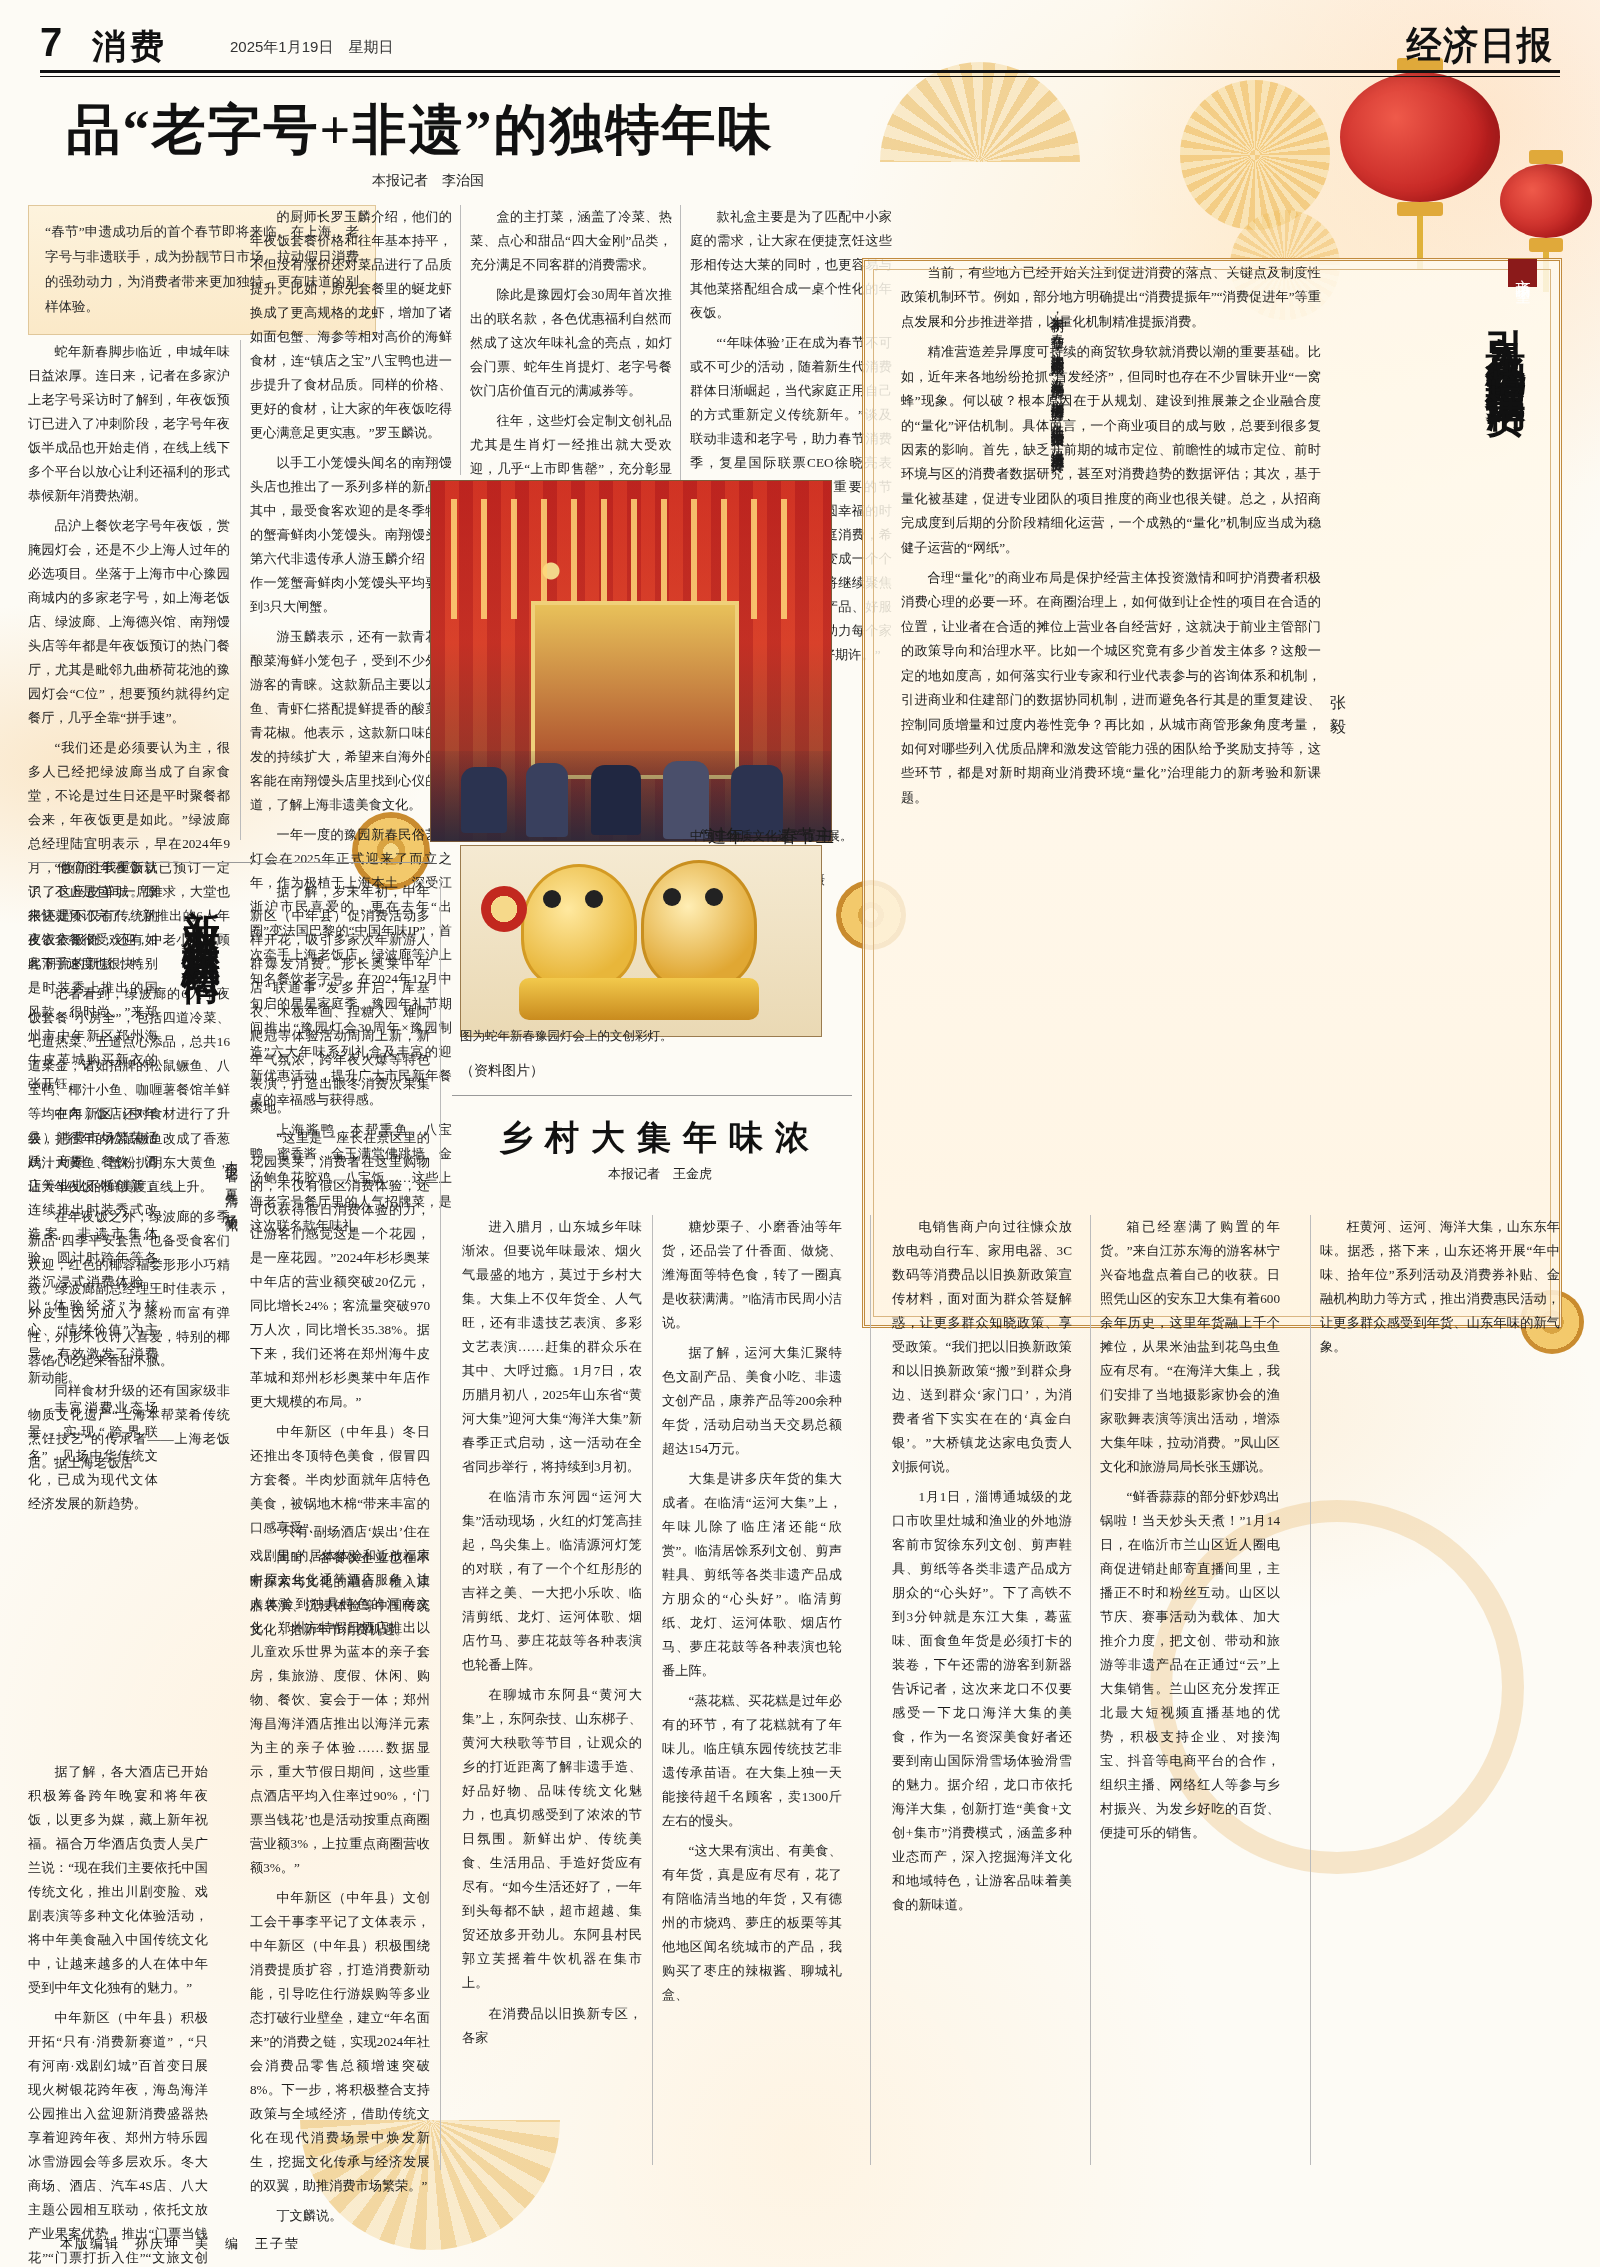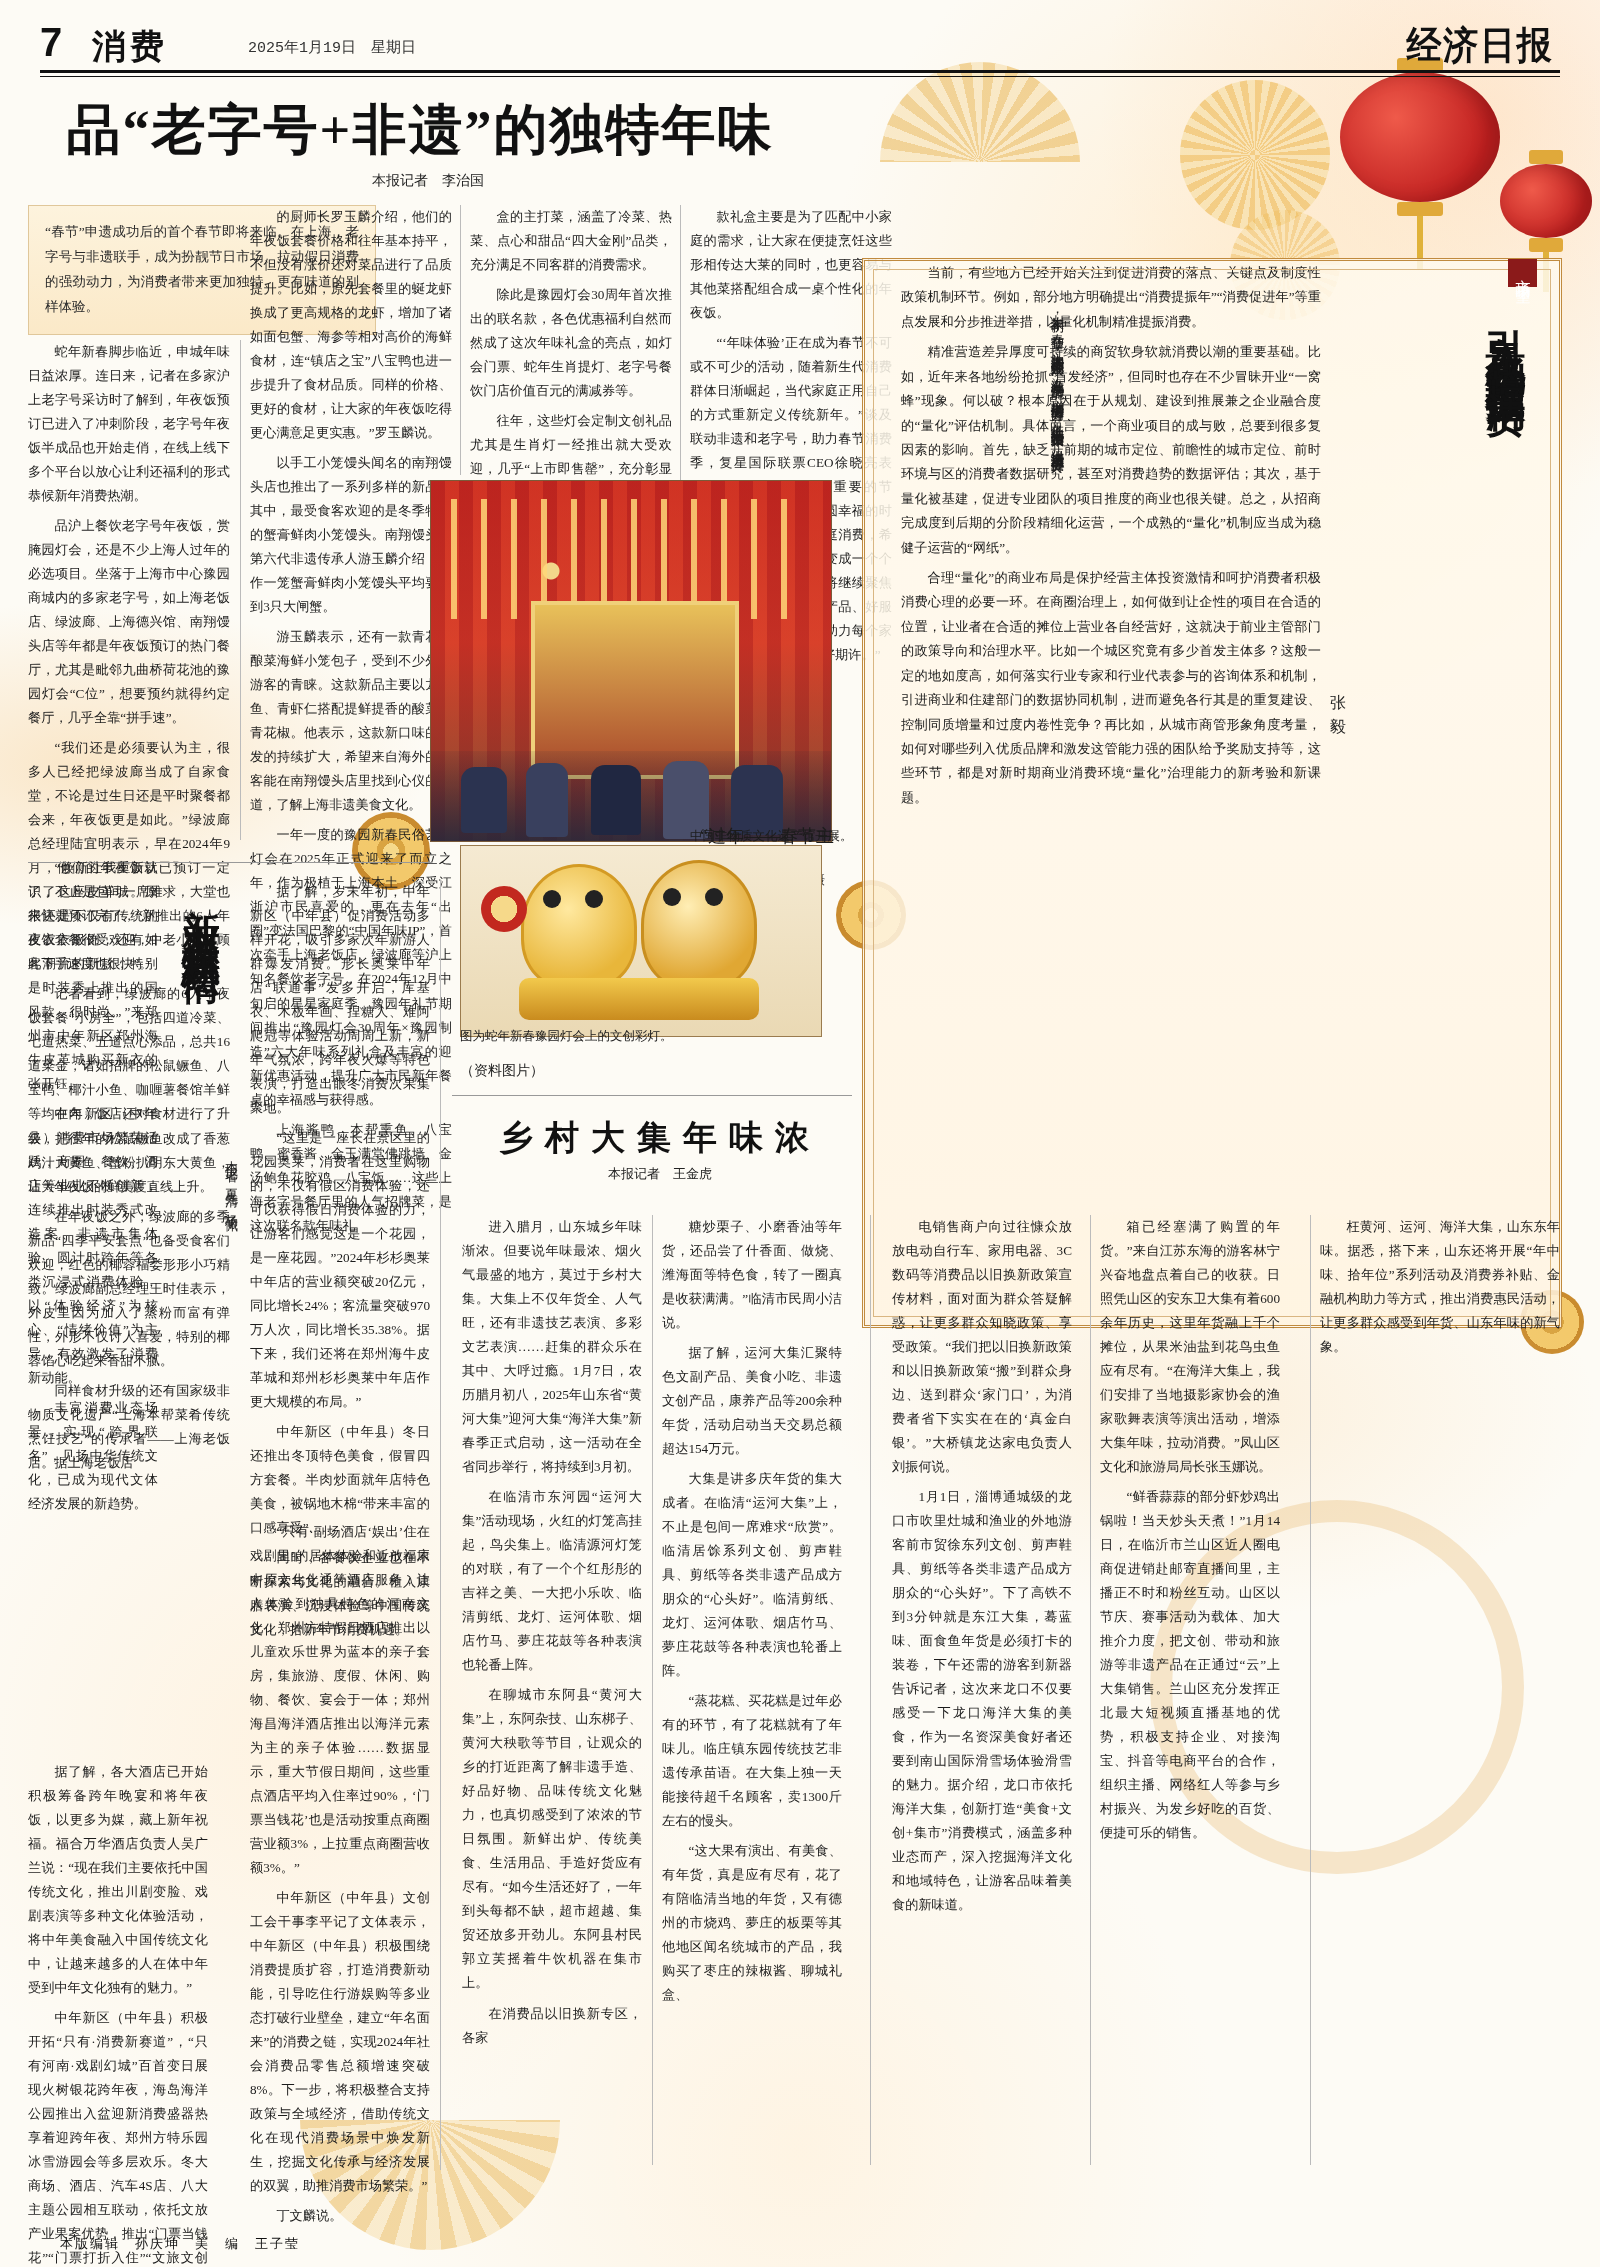"2025年1月19日 星期日" .issue-date { font-family: Liberation Mono, monospace -> Liberation Sans, sans-serif; left: 208px -> 190px }
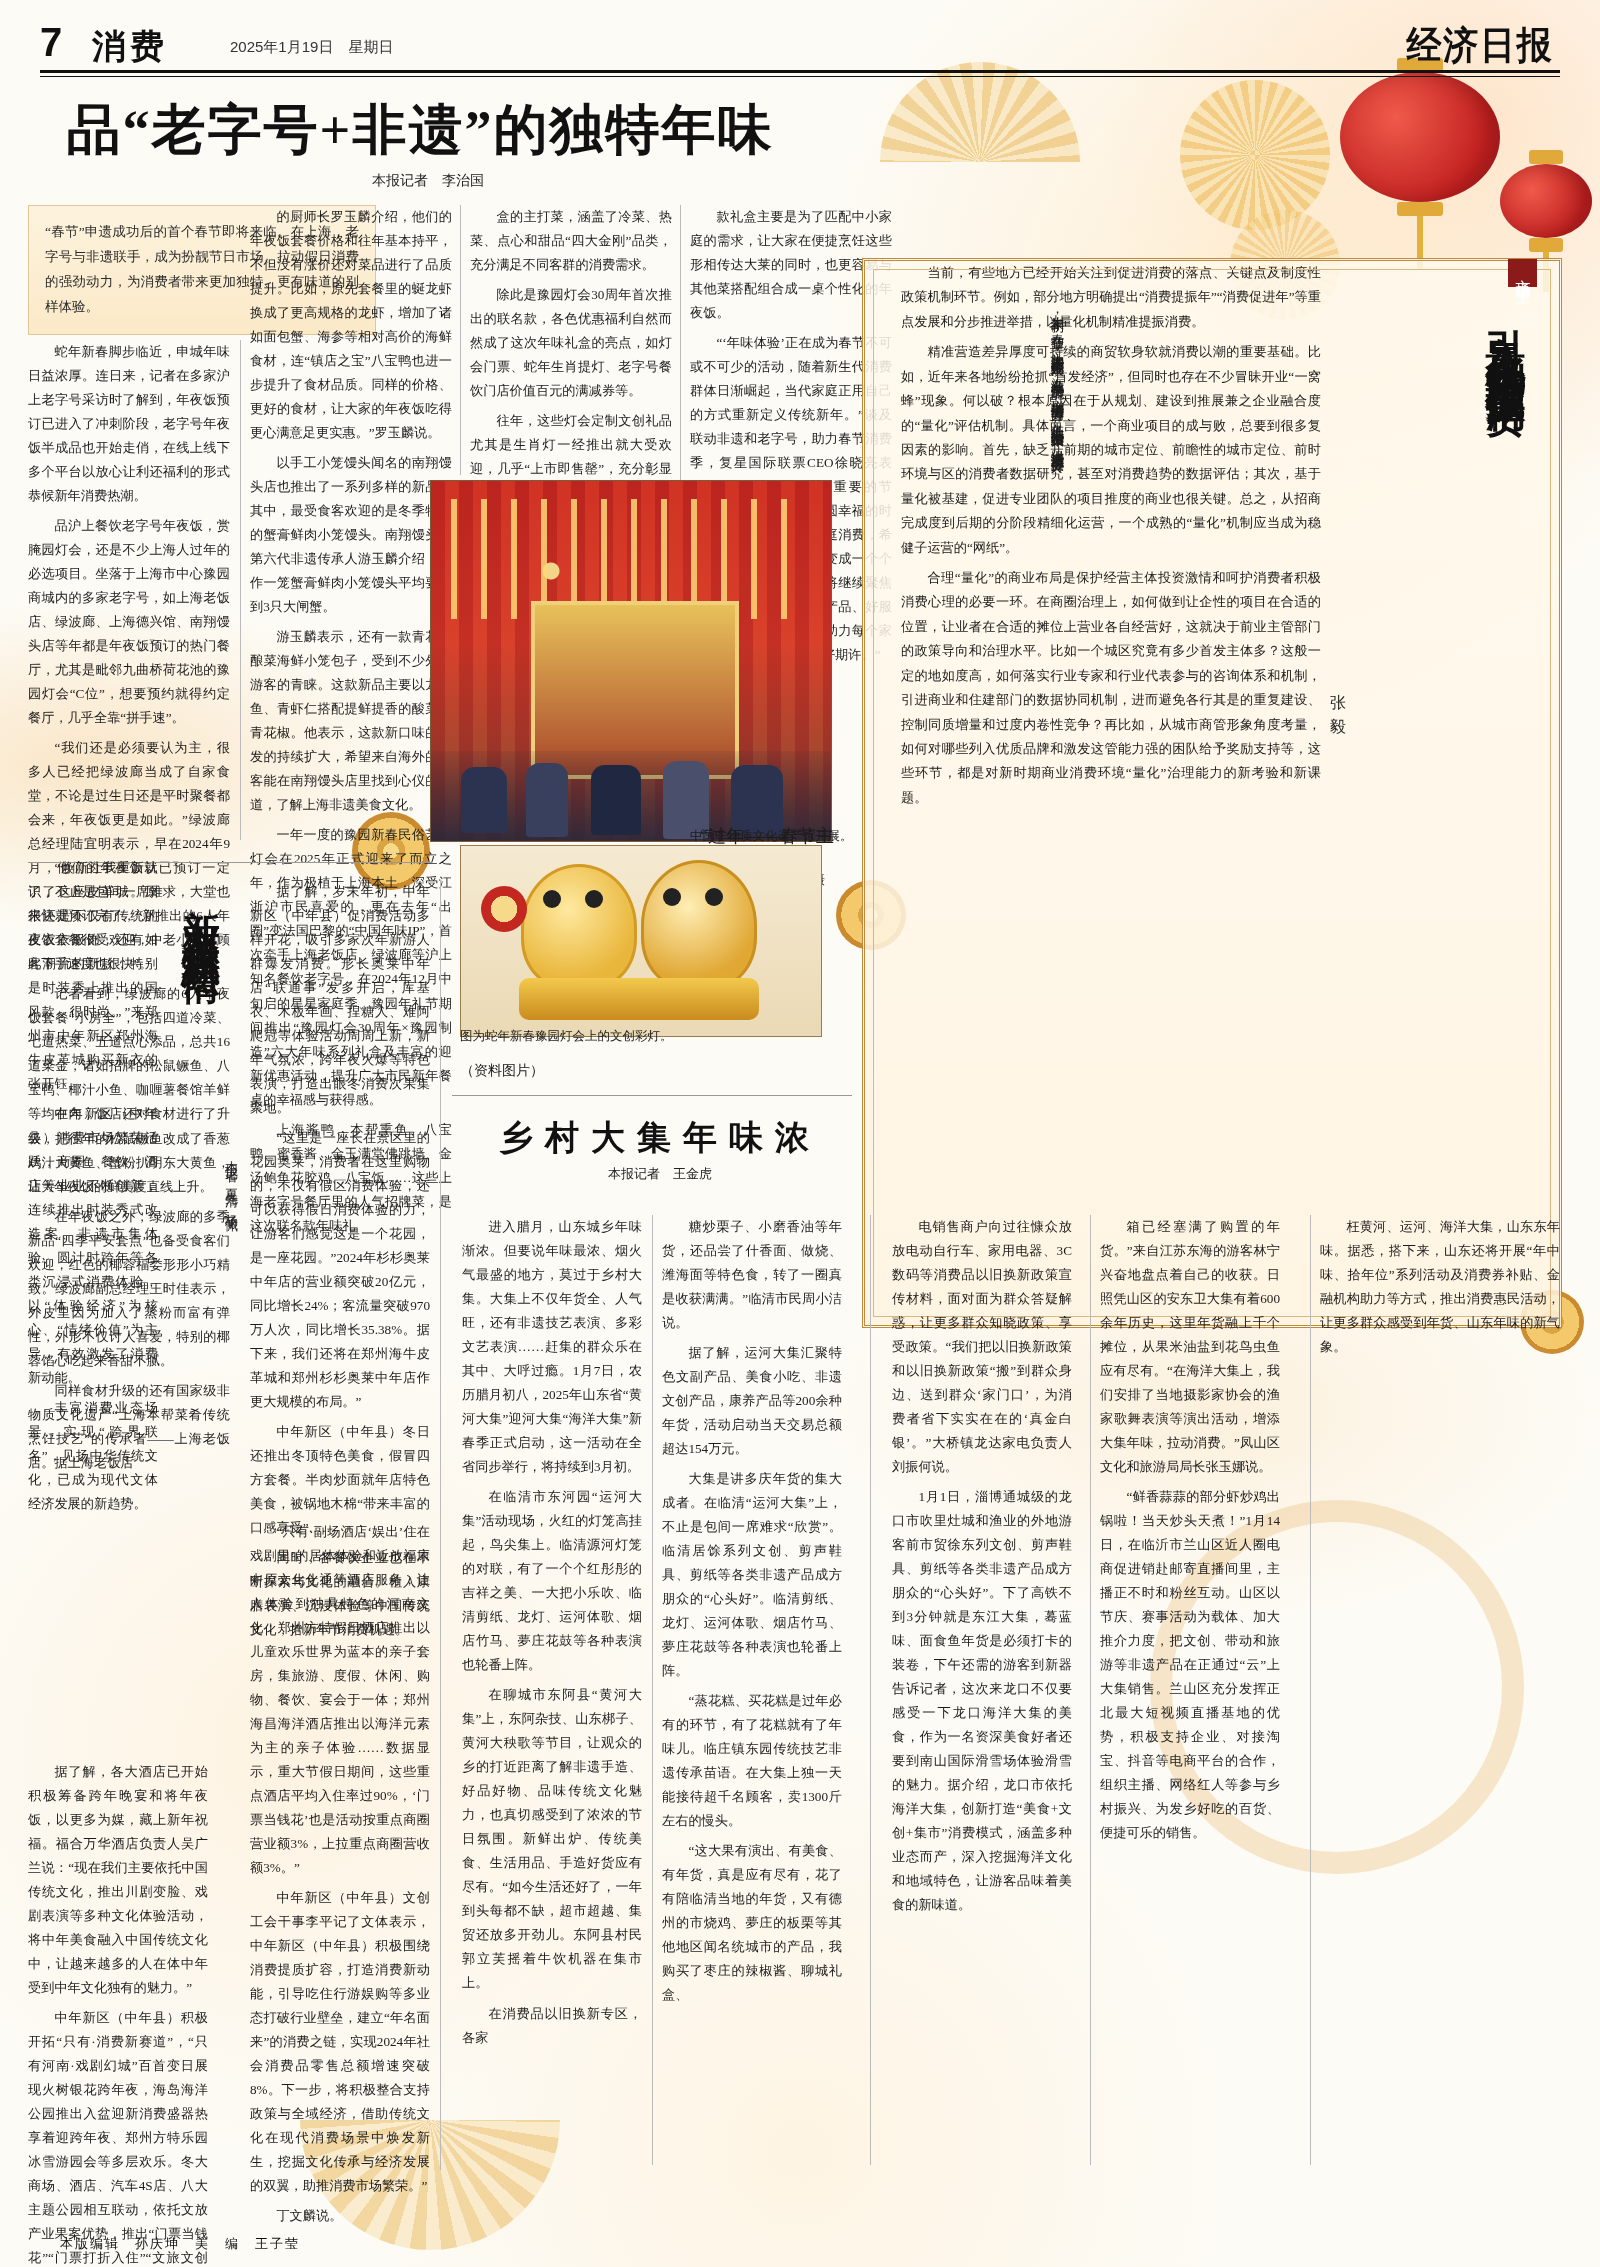"大集是讲多庆年货的集大成者。在临清“运河大集”上，不止是包间一席难求“欣赏”。临" p { text: 不止是包间一席难求 -> 年味儿除了临庄渚还能 }
